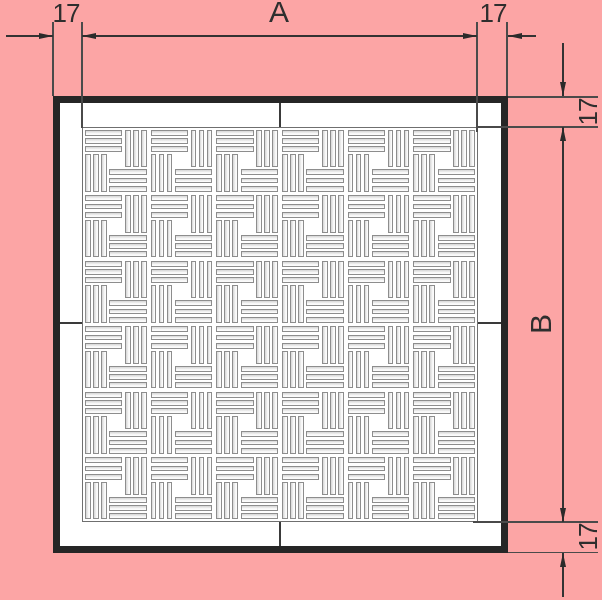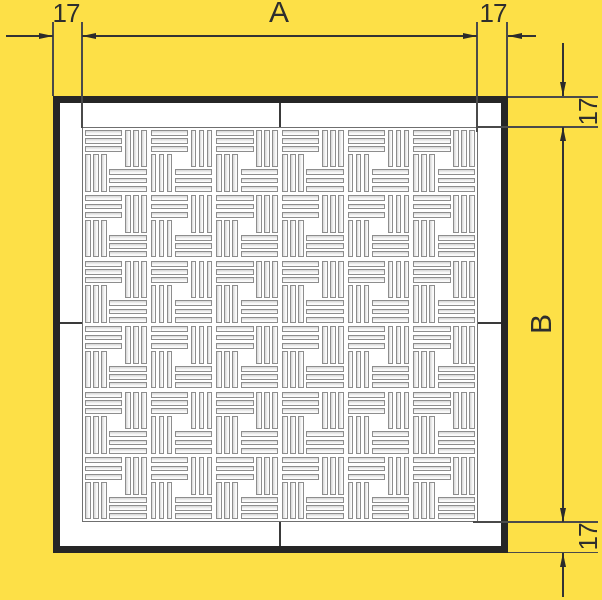"17" .canvas { background: #fde047 -> #fca5a5 }
